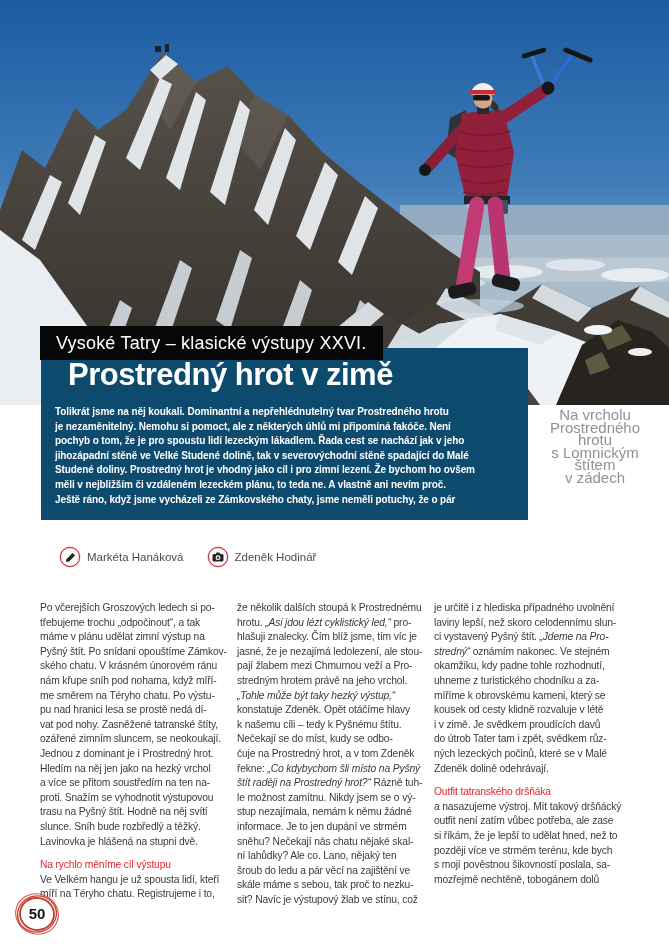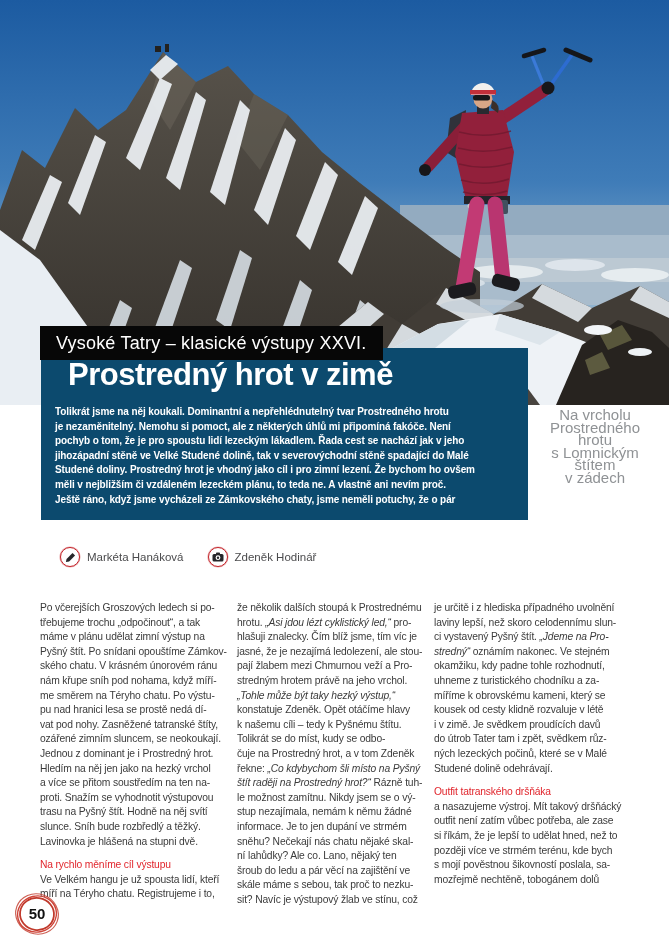"Tolikrát se do míst, kudy" div.bl { text: Tolikrát -> Nečekají }
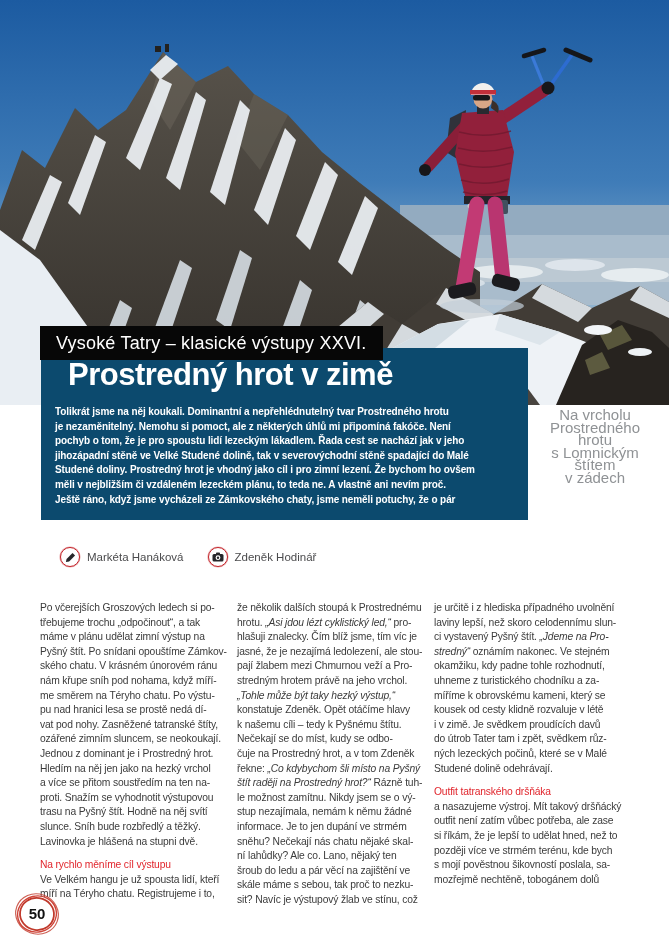"Studené dolině odehrávají." div.bl { text: Studené -> Zdeněk }
